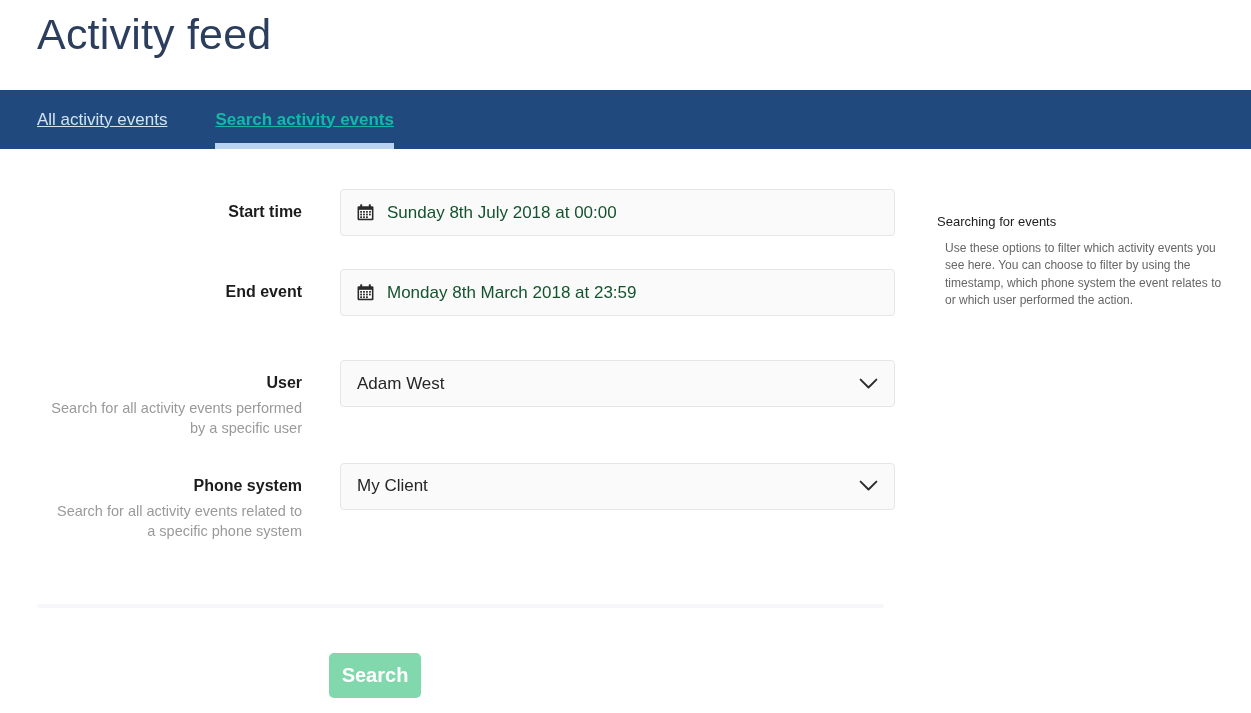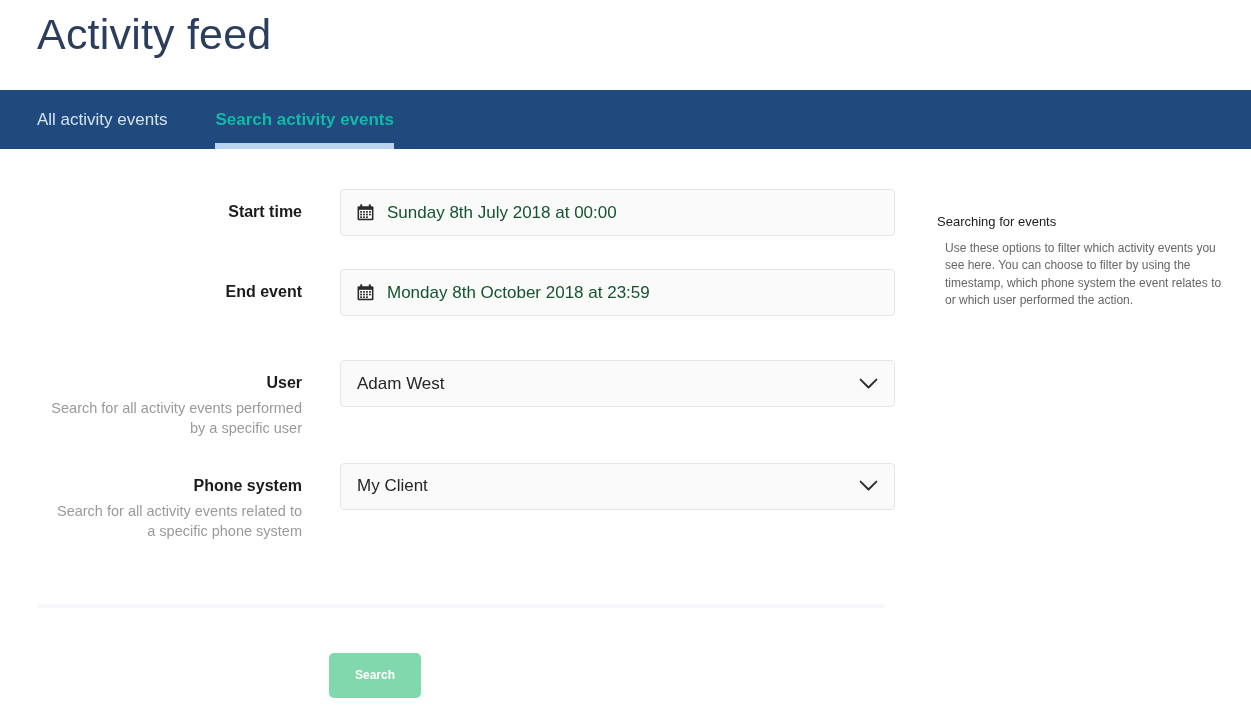"All activity events" .tab-label { text-decoration: none -> underline }
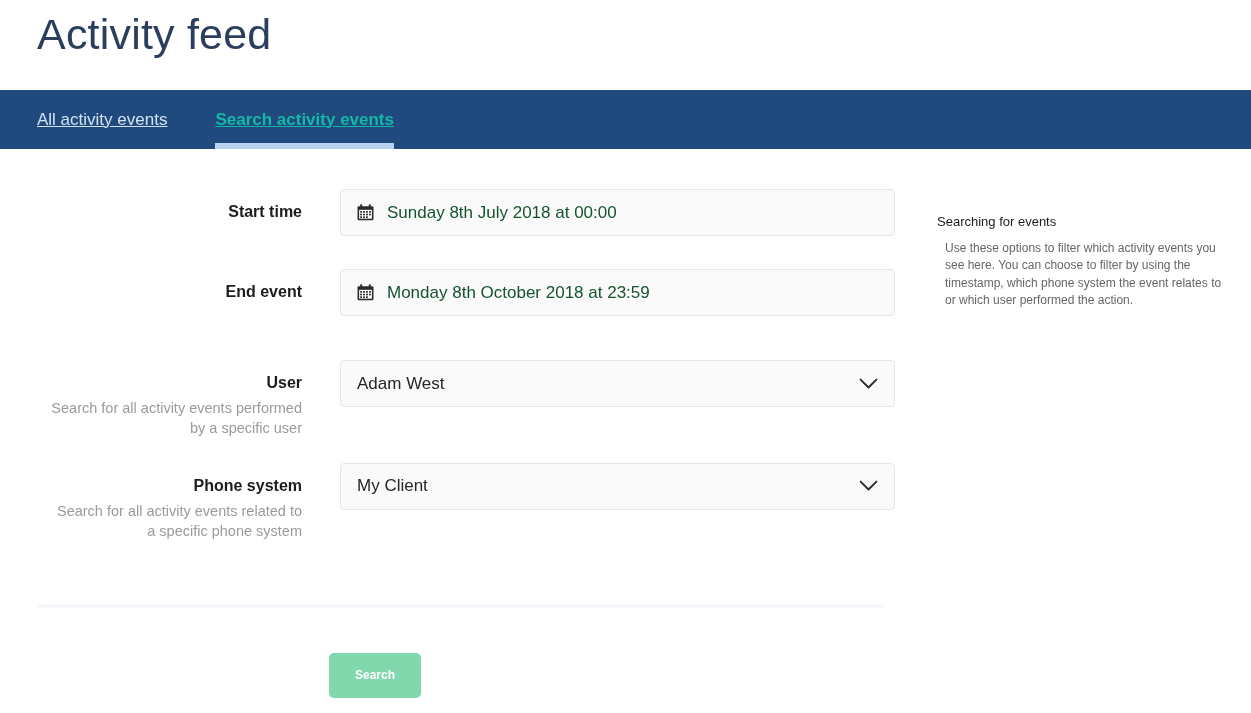"Monday 8th October 2018 at" span.input-value { text: October -> March }
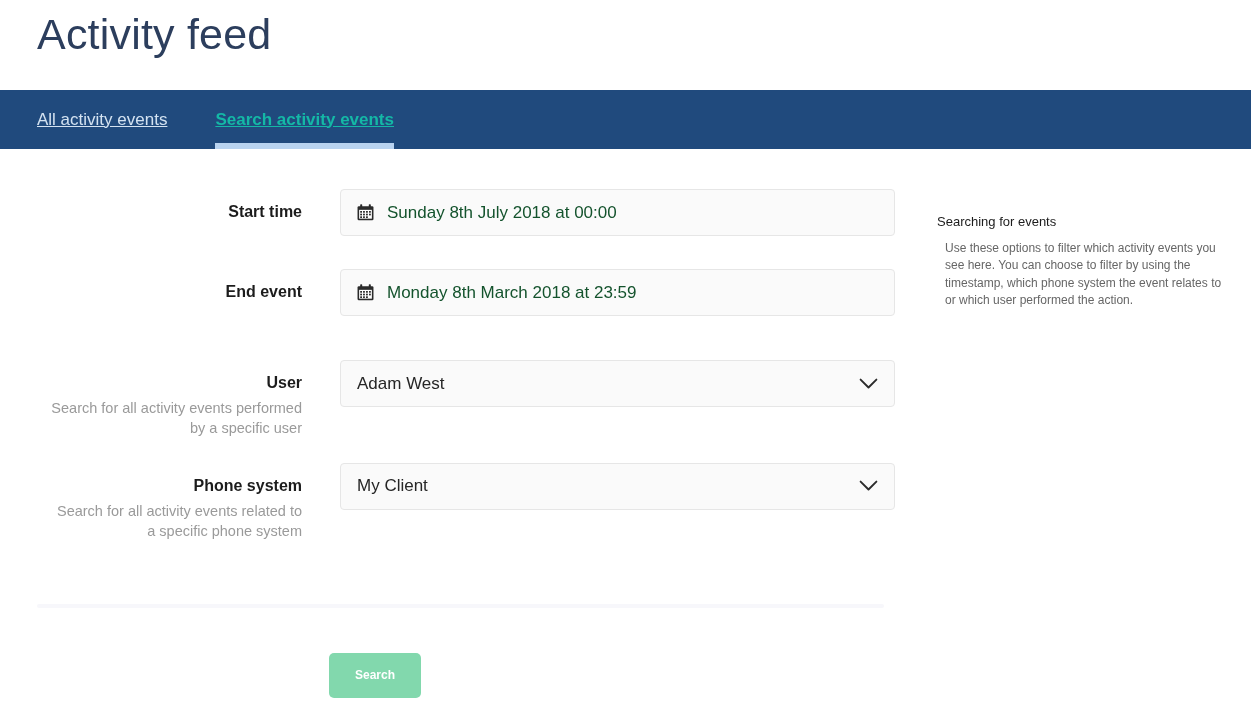"Search" .search-button { font-size: 12px -> 20px }
